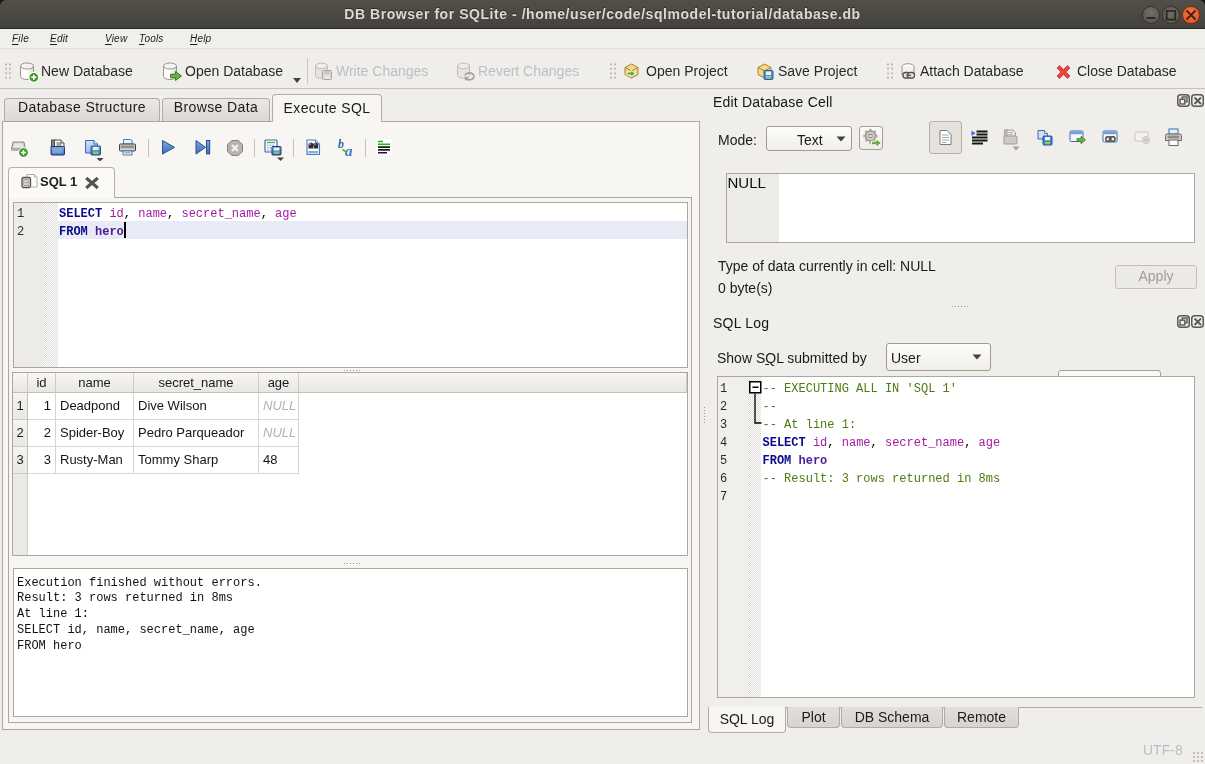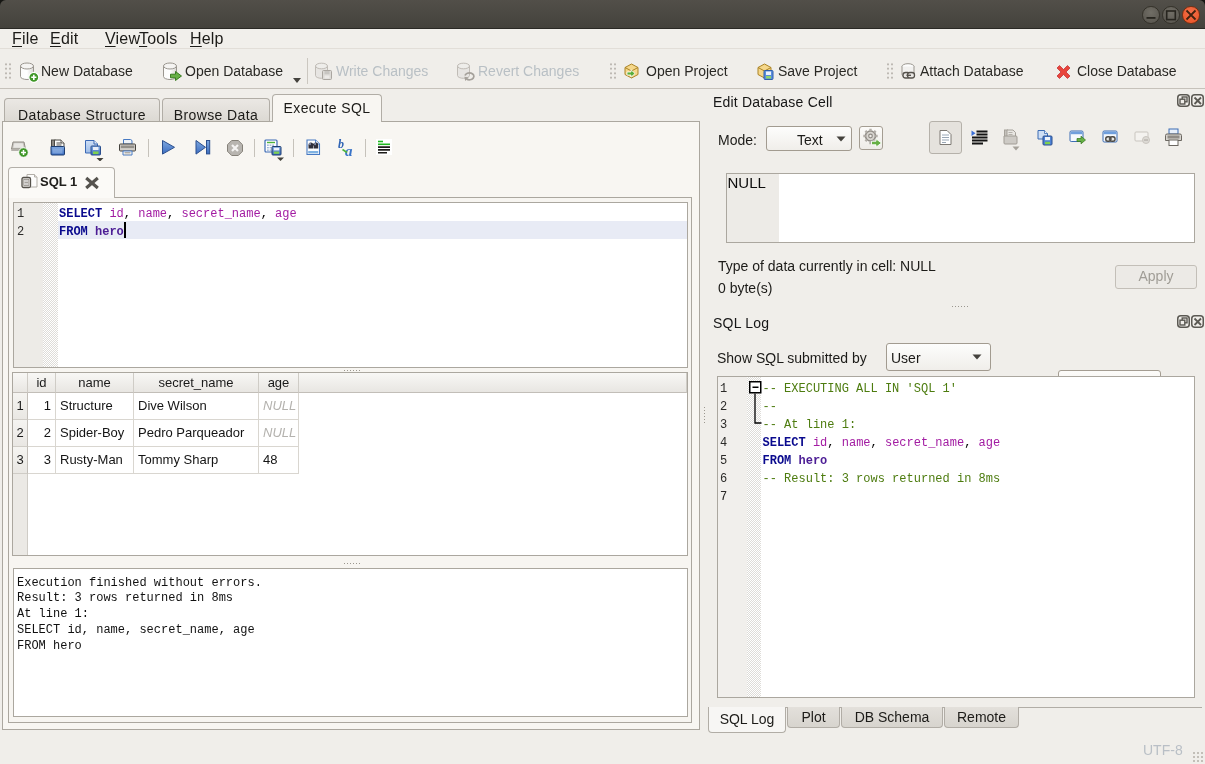"DB Browser for SQLite -" div.abs { html: none -> <div>DB Browser for SQLite - /home/user/code/sqlmodel-tutorial/database.db</div> }
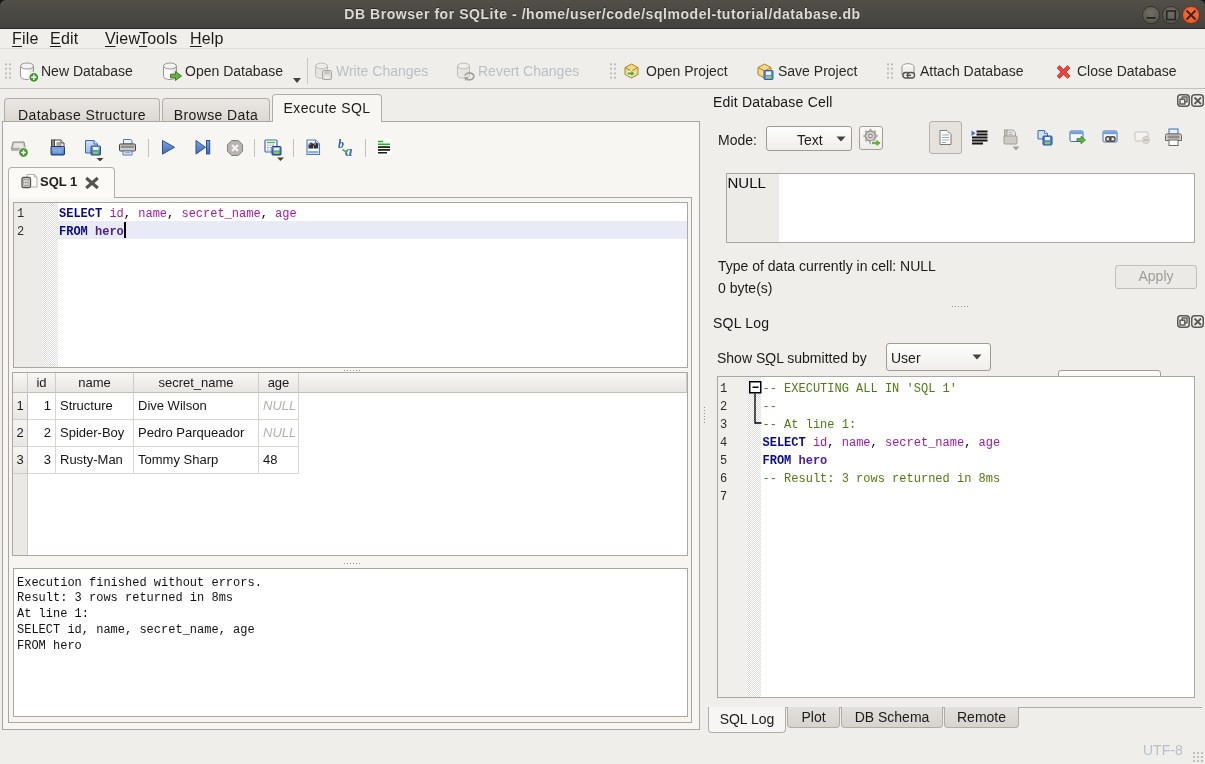"File" .menuitem { font-size: 16px -> 10px; font-style: none -> italic }
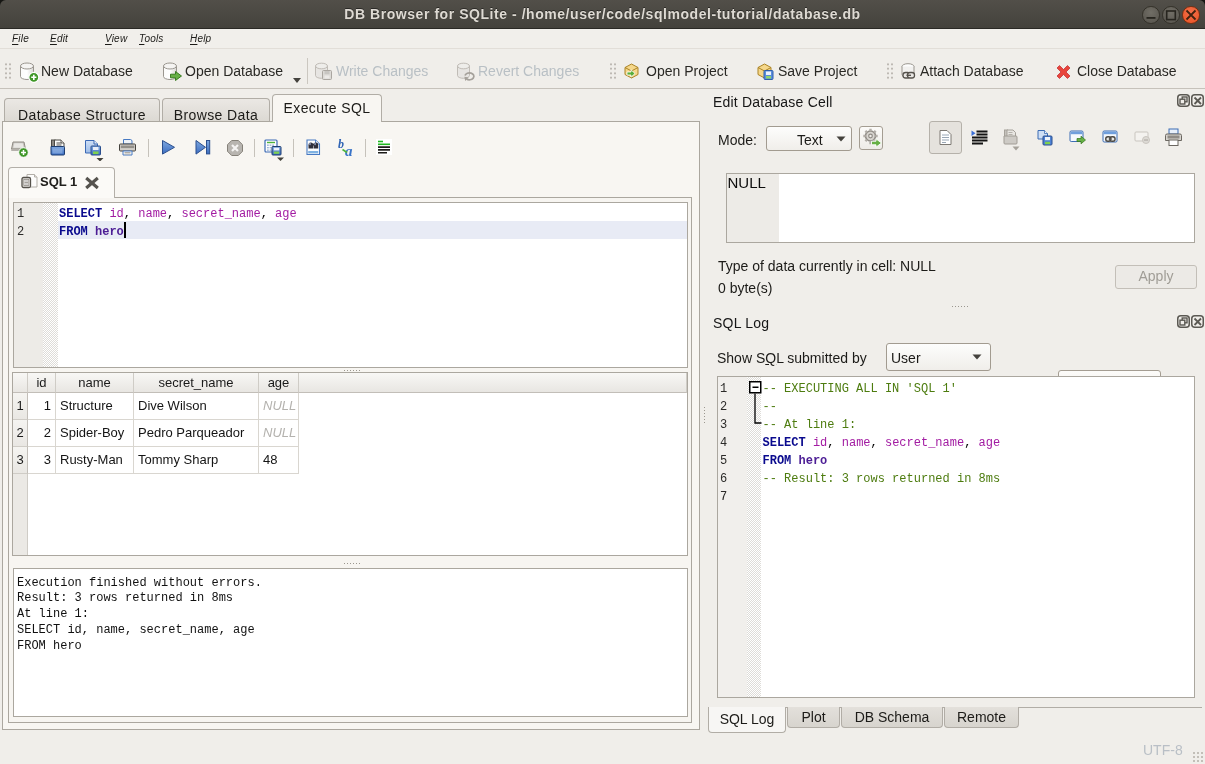"Database Structure" .mtab span { margin-top: 8px -> 0 }
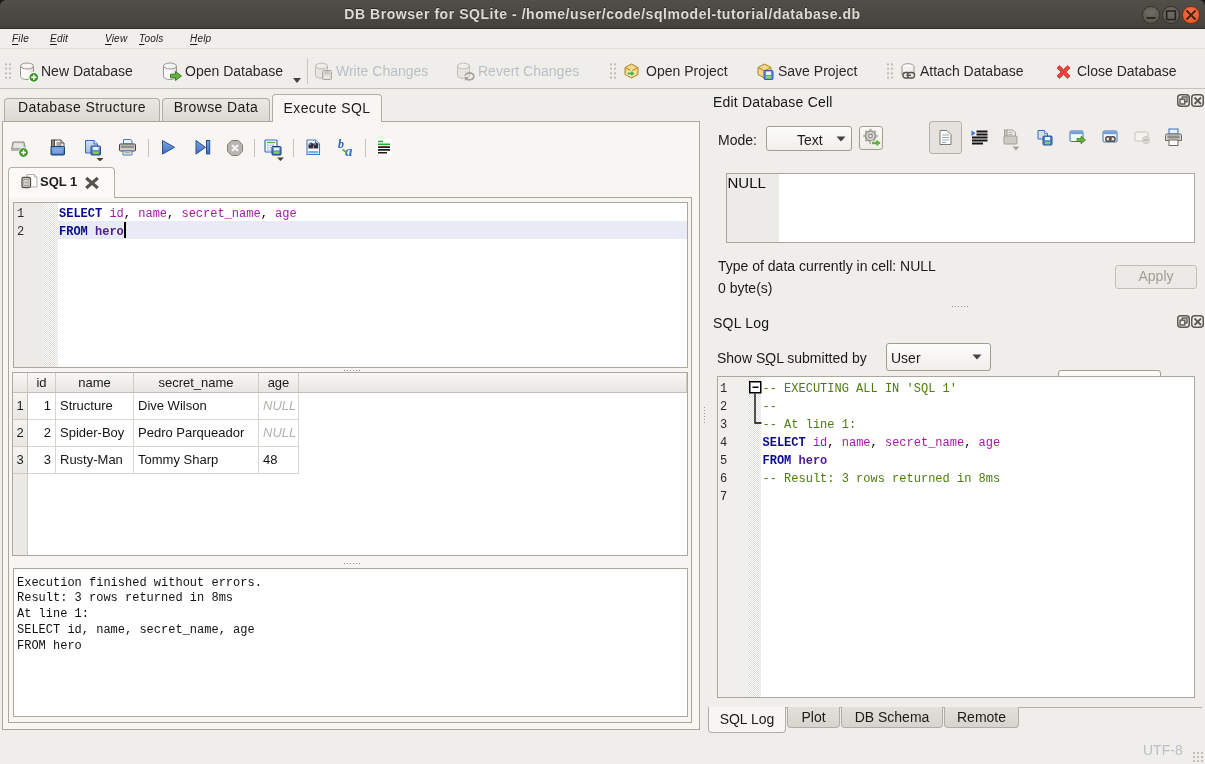"Structure" div.abs { text: Structure -> Deadpond }
